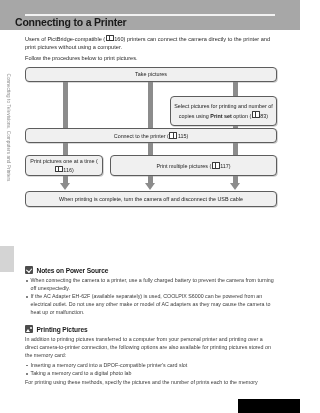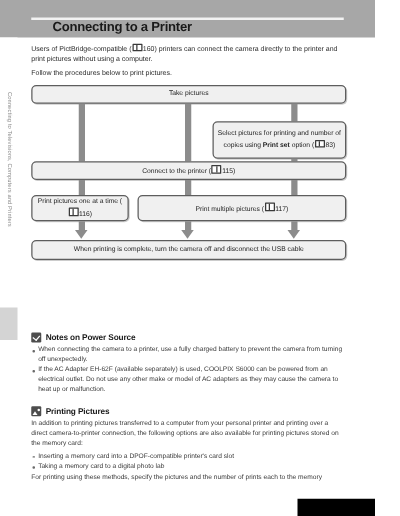"Connecting to a Printer" .page-title { left: 42px -> 15px }
